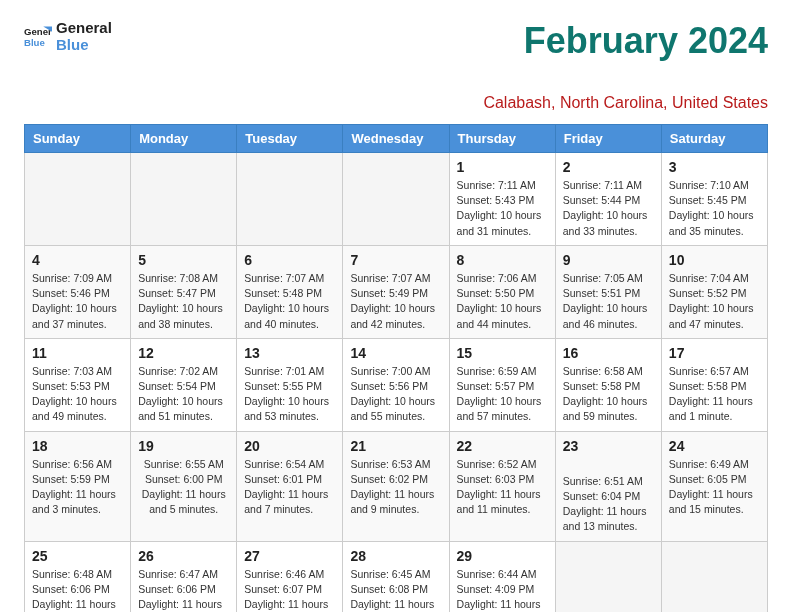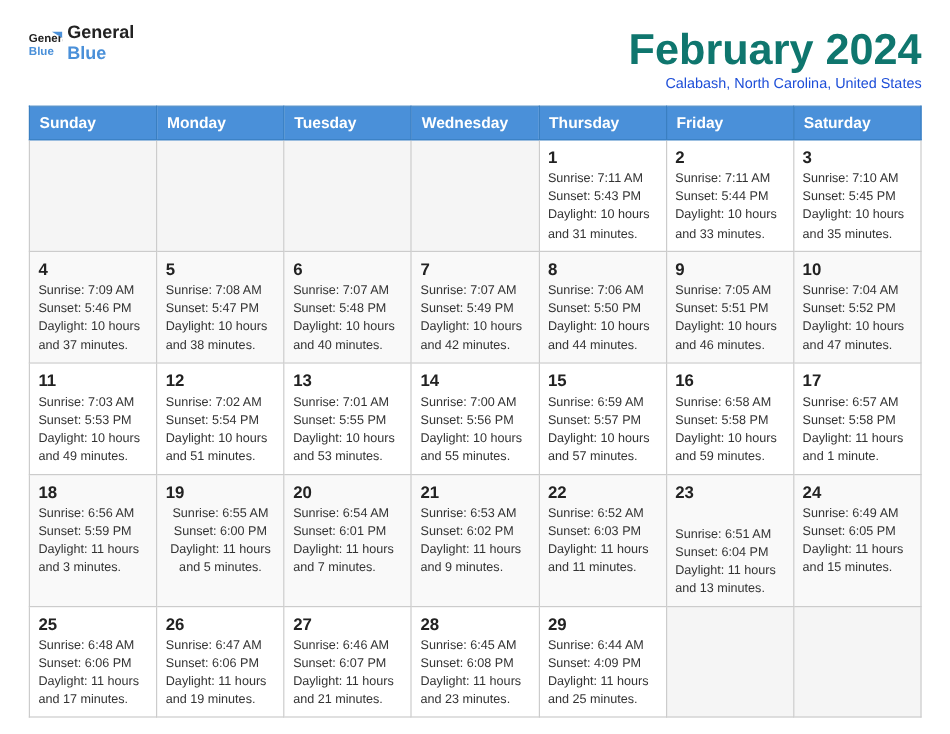"Calabash, North Carolina, United States" .location-title { color: #1d4ed8 -> #b91c1c; font-size: 12px -> 16px; margin-top: none -> 32px }
